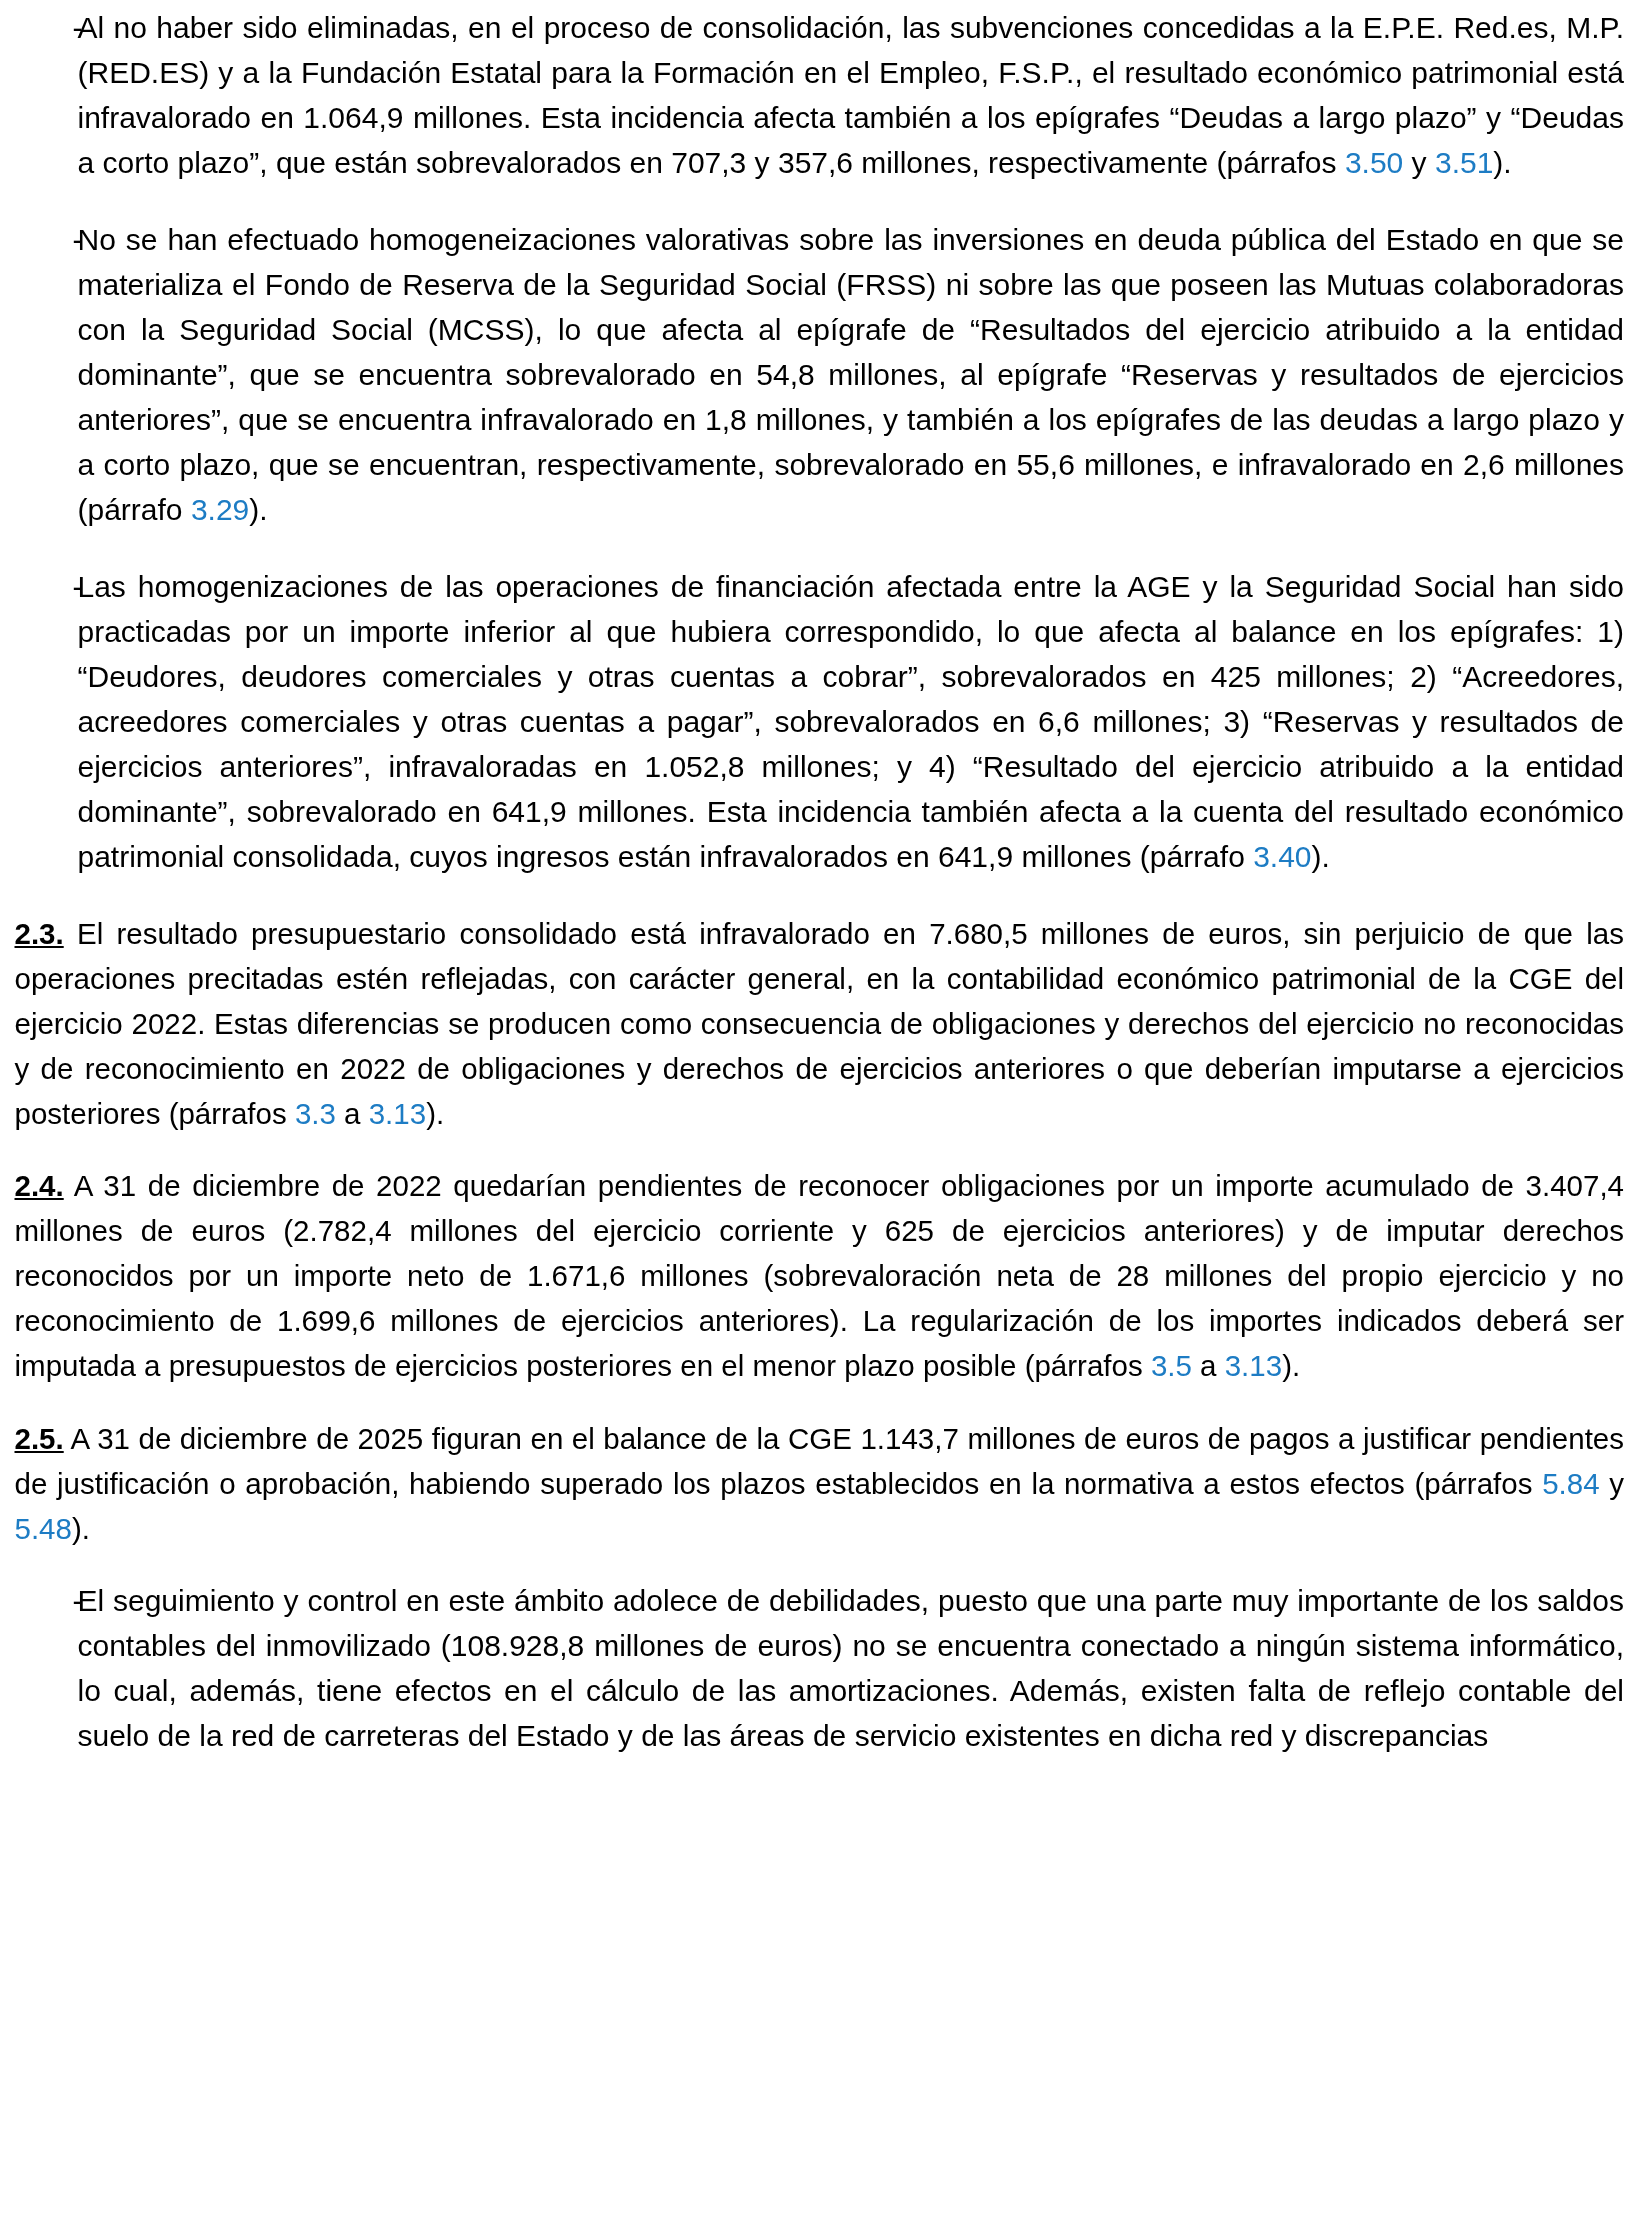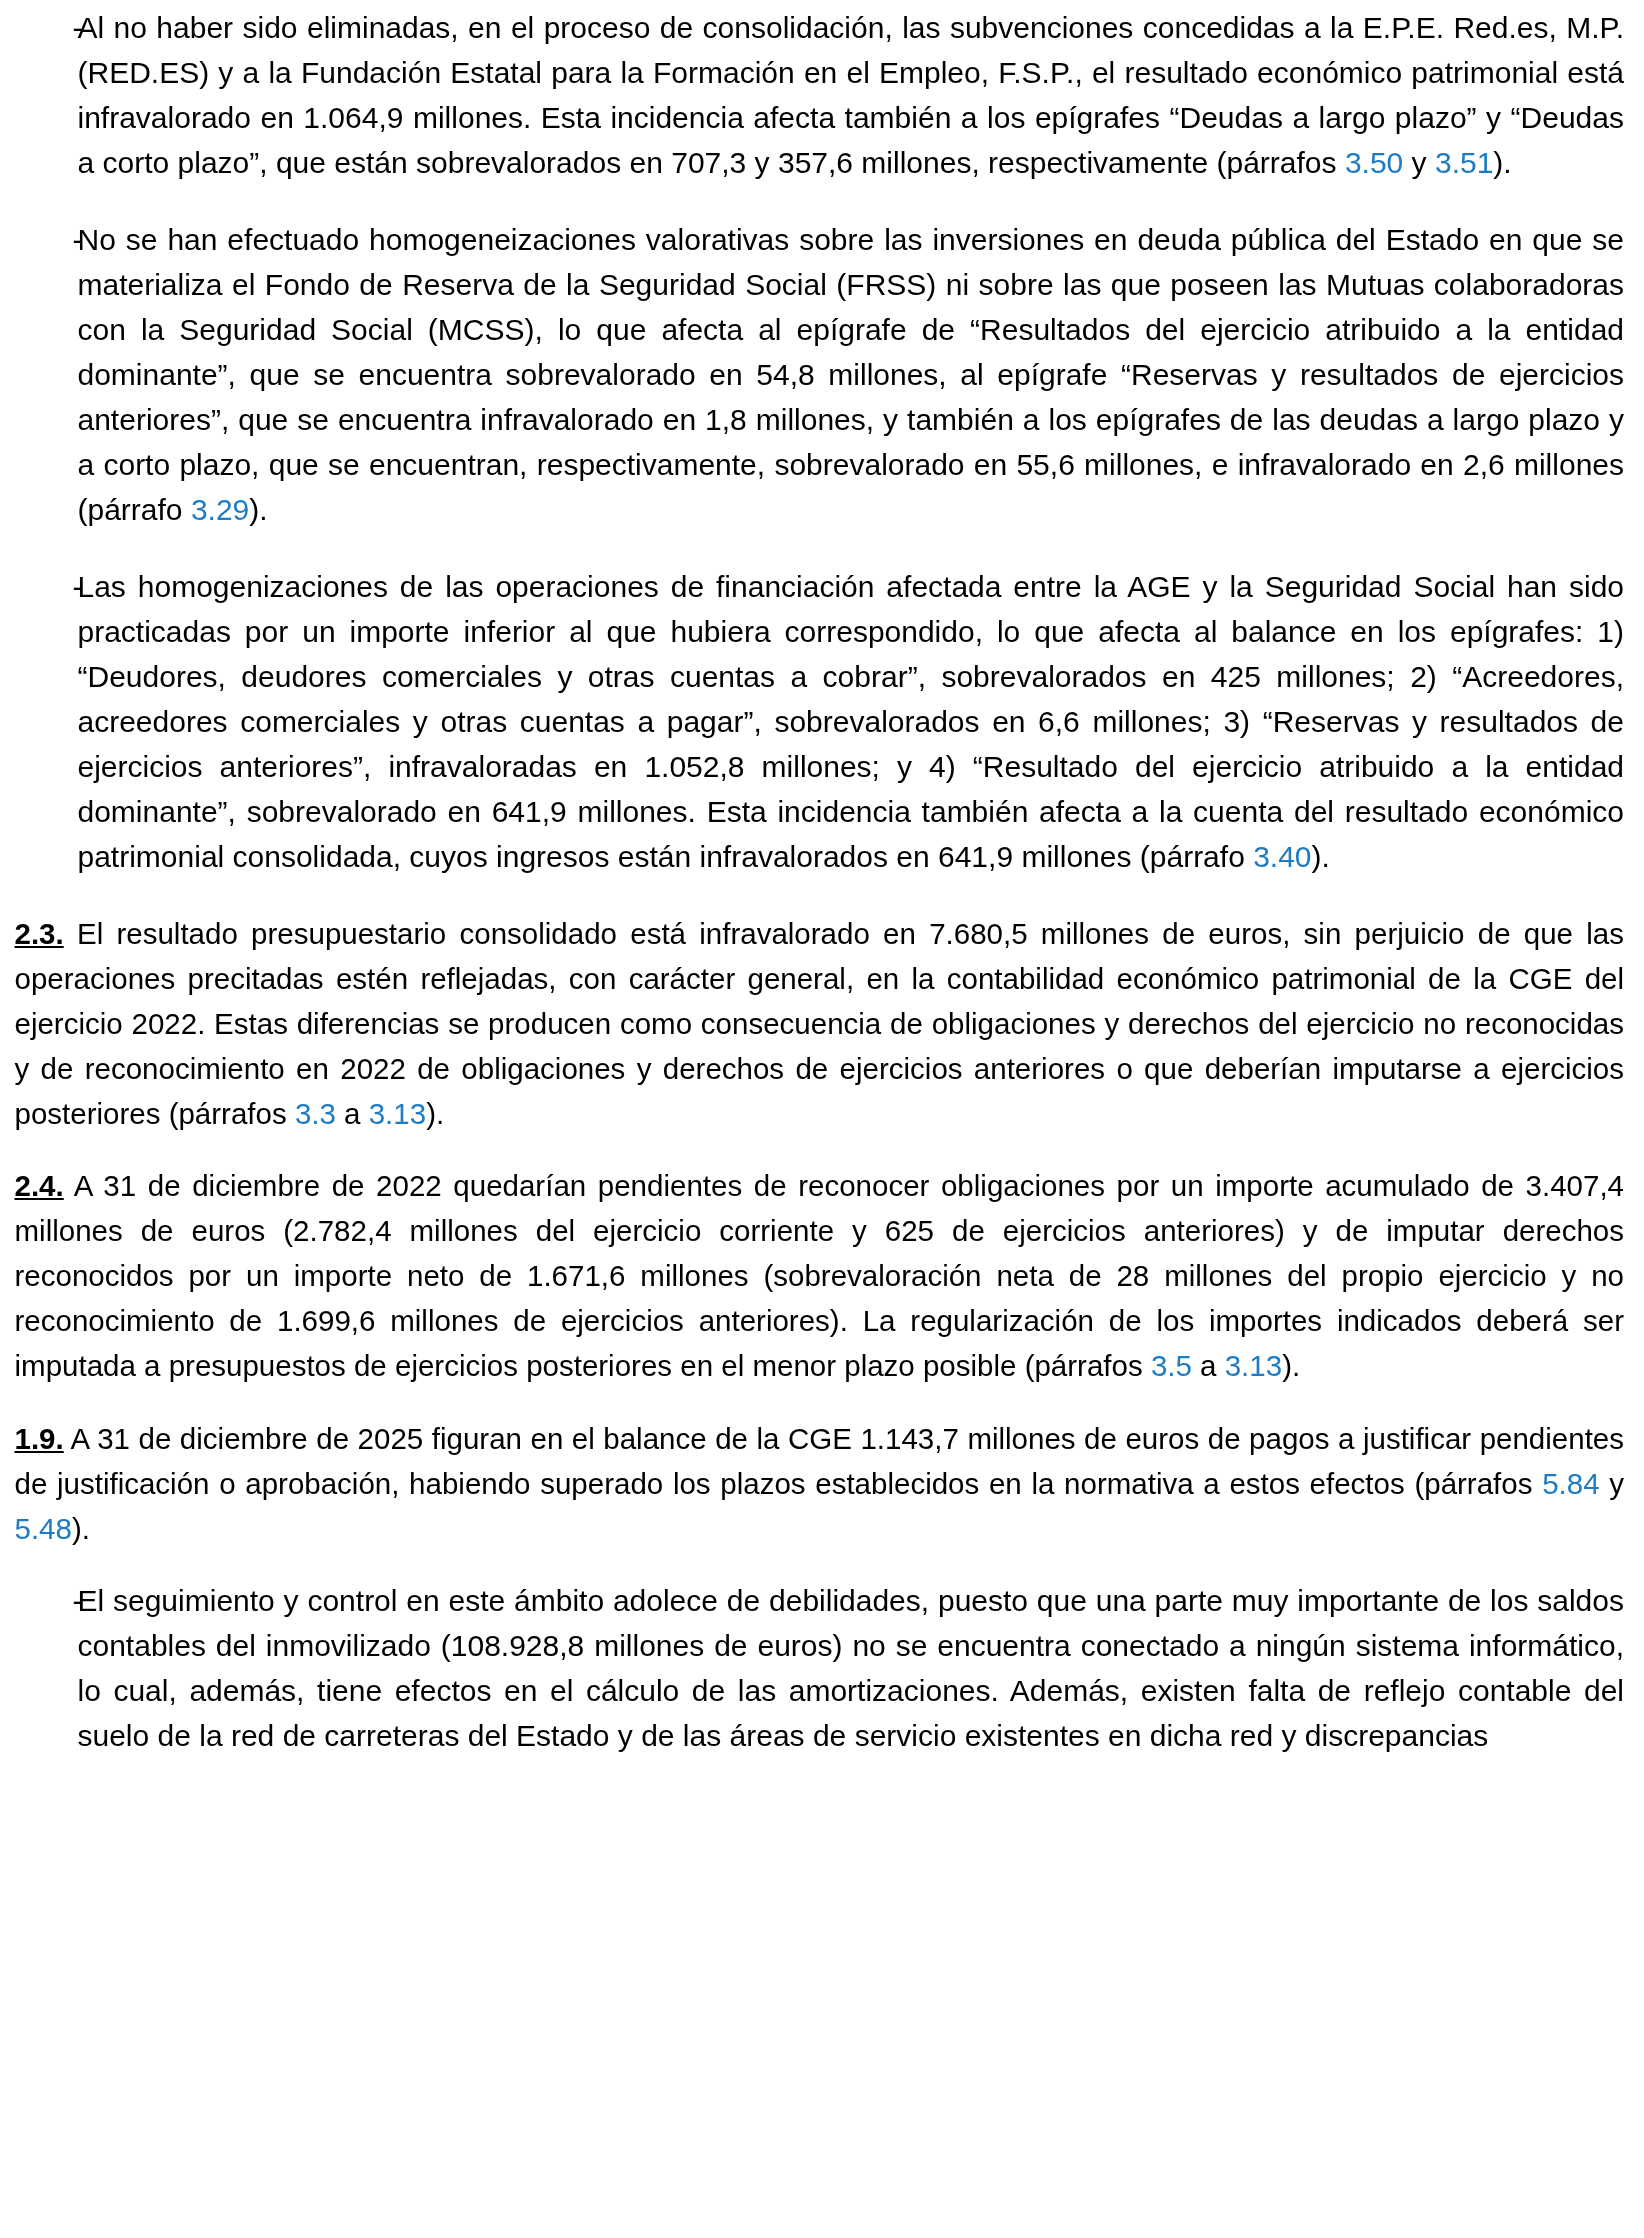"1.9." span.num { text: 1.9 -> 2.5 }
